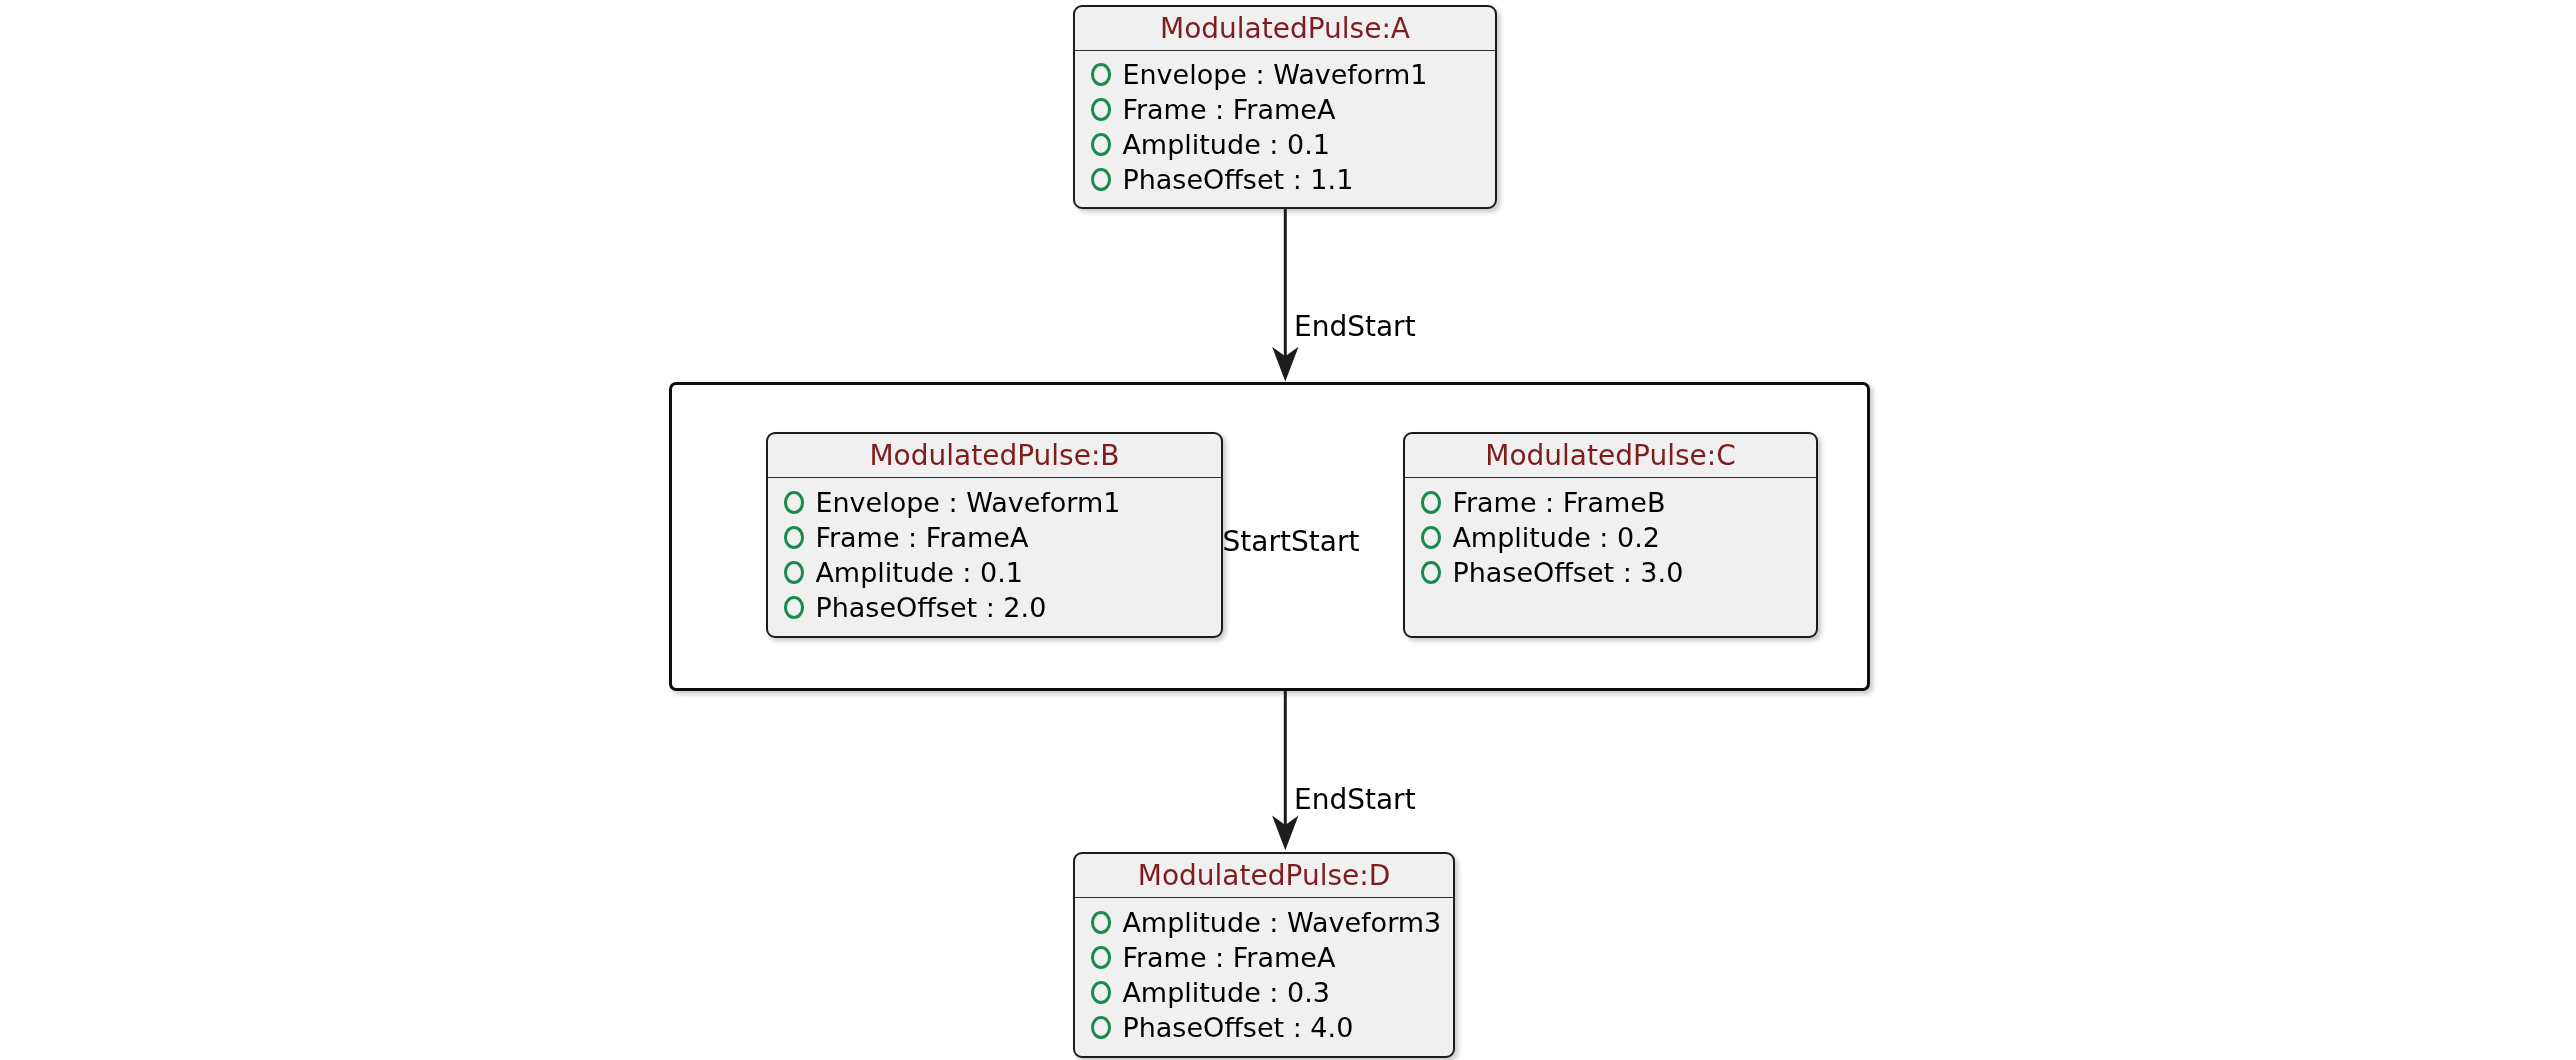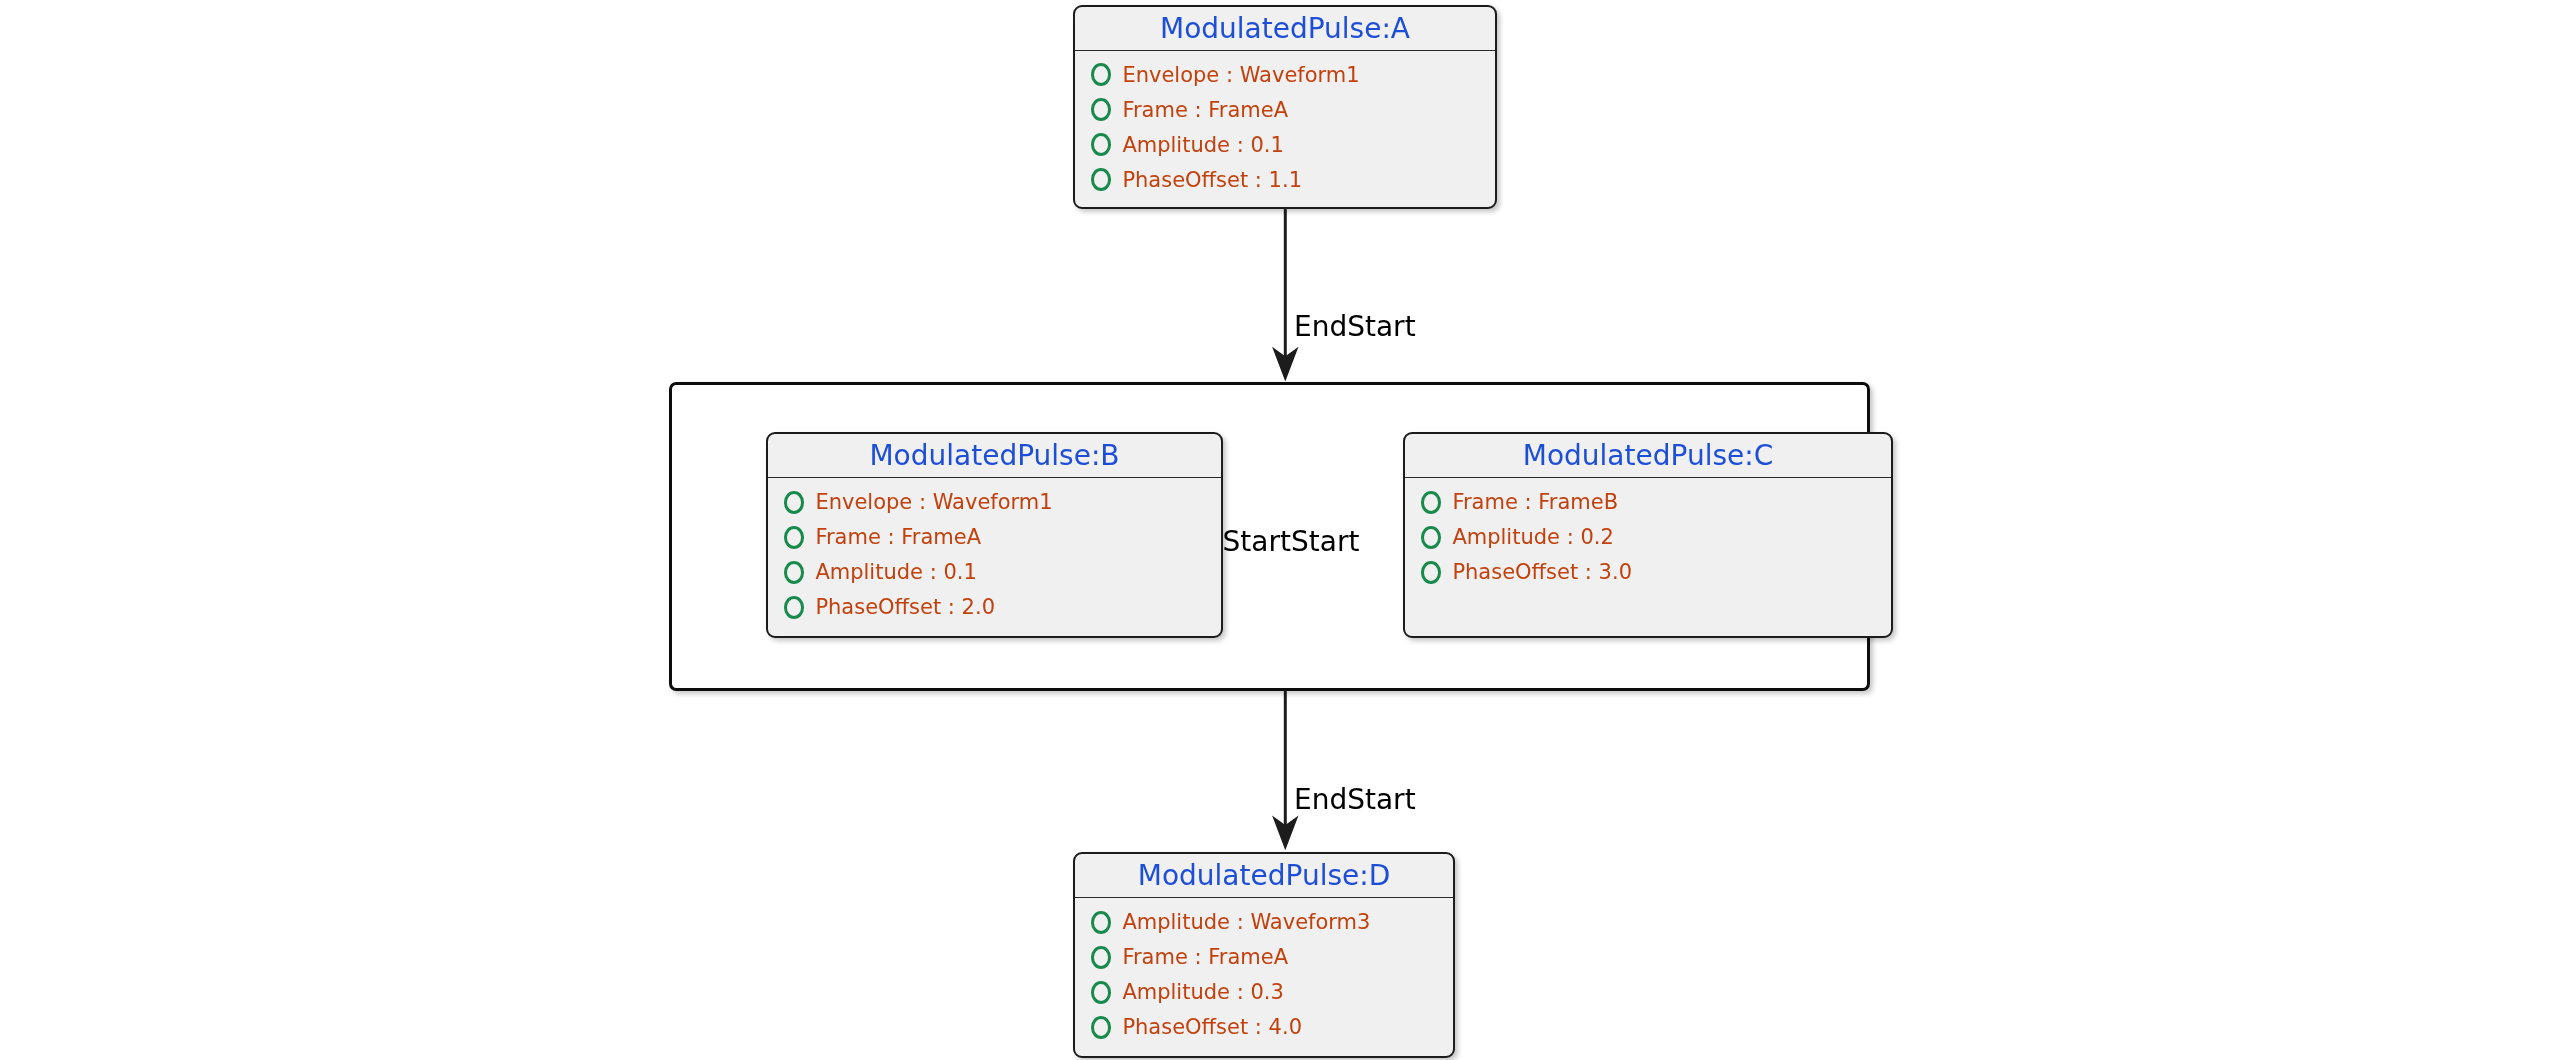"ModulatedPulse:A" .node-title { color: #1d4ed8 -> #7f1d1d }
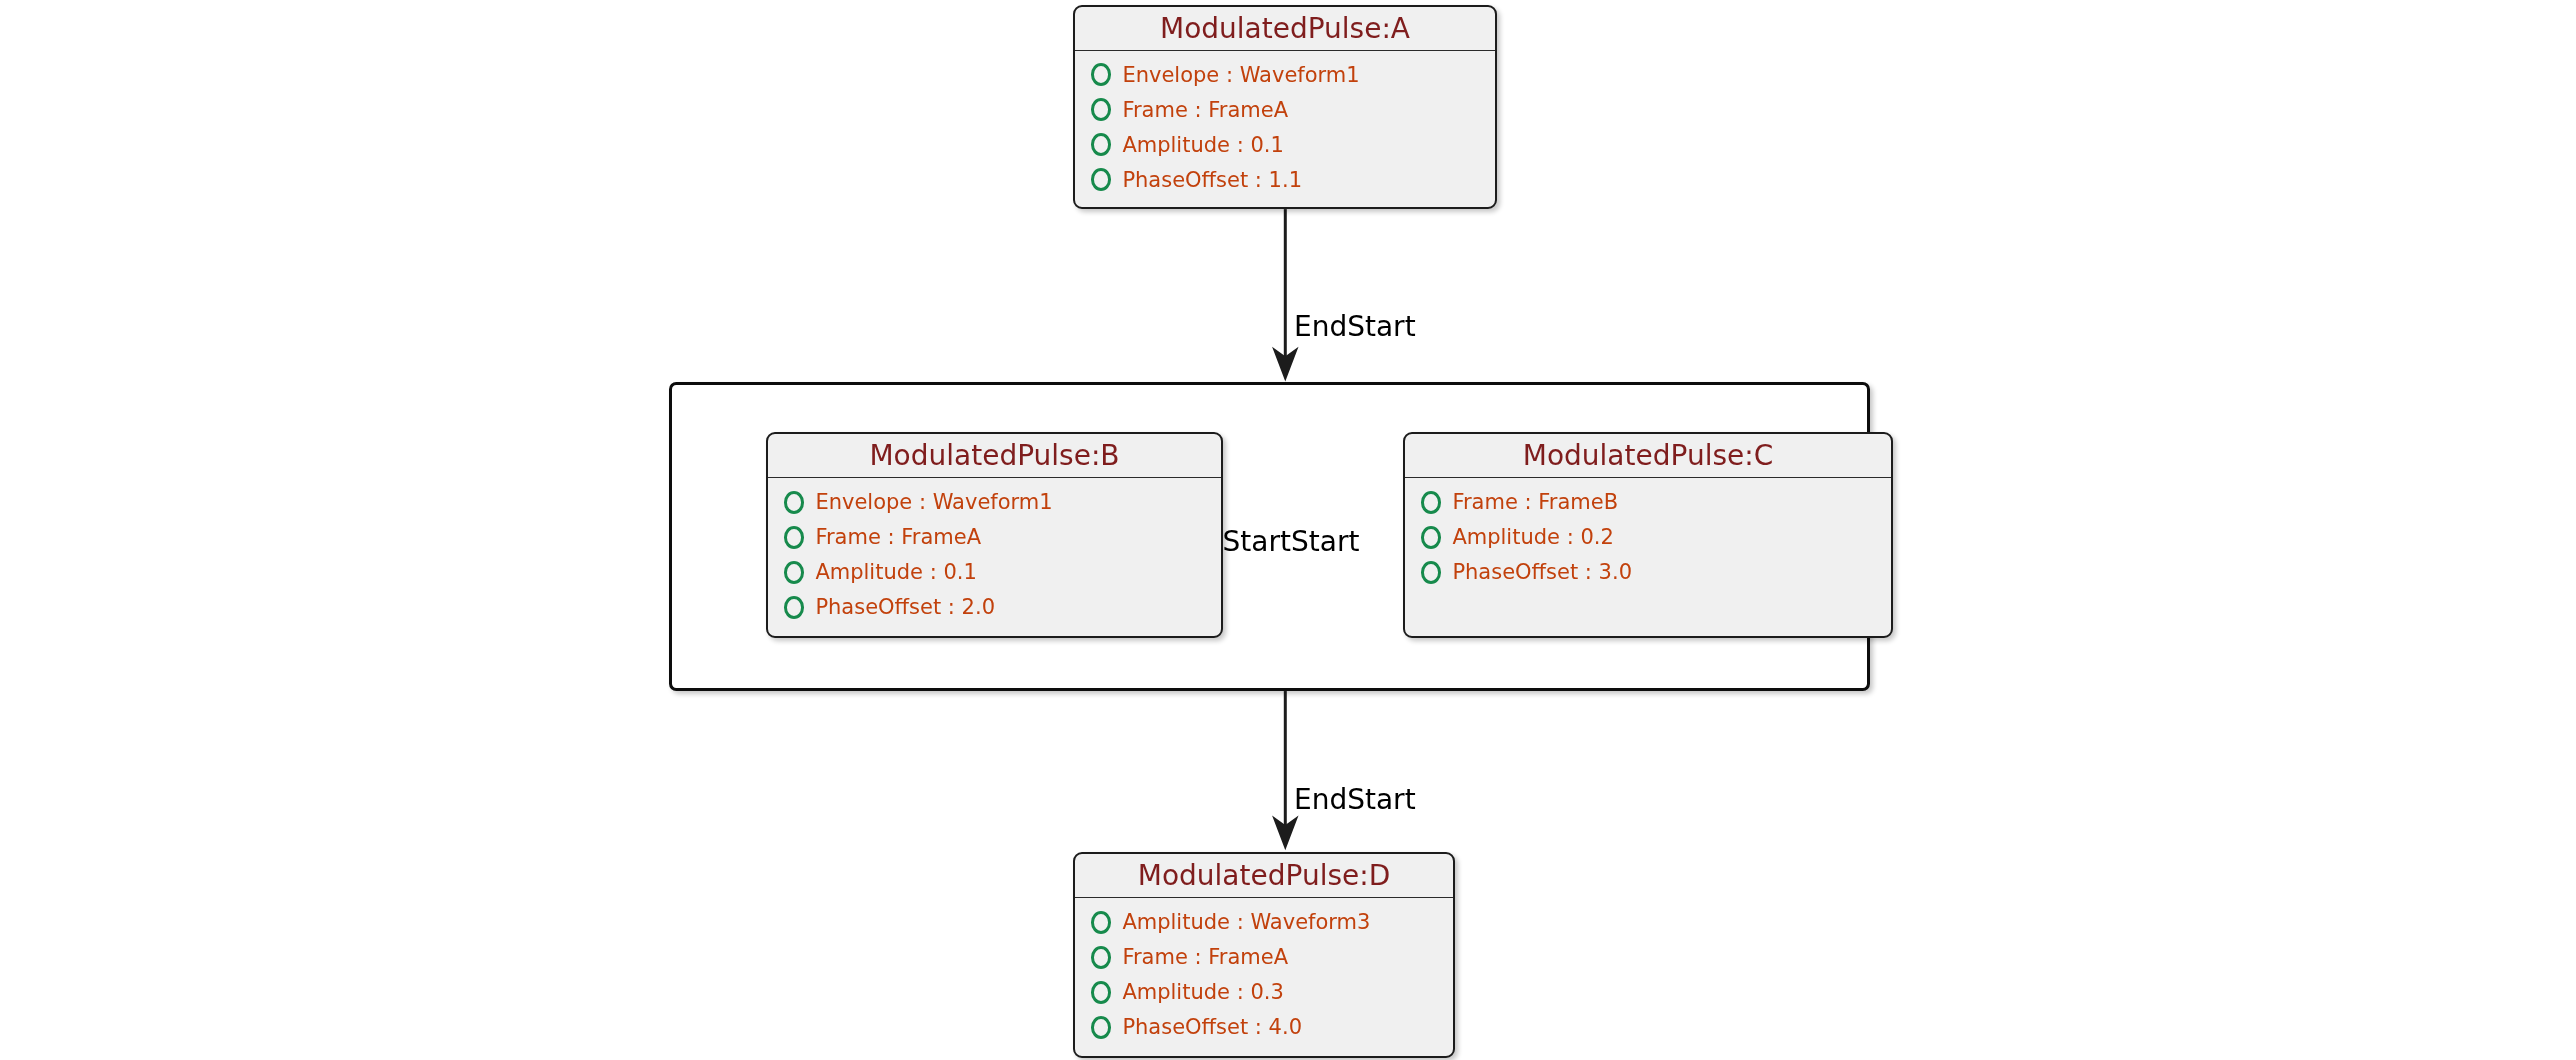"Envelope : Waveform1" .attr-text { color: #c2410c -> #000000; font-size: 21px -> 27px }
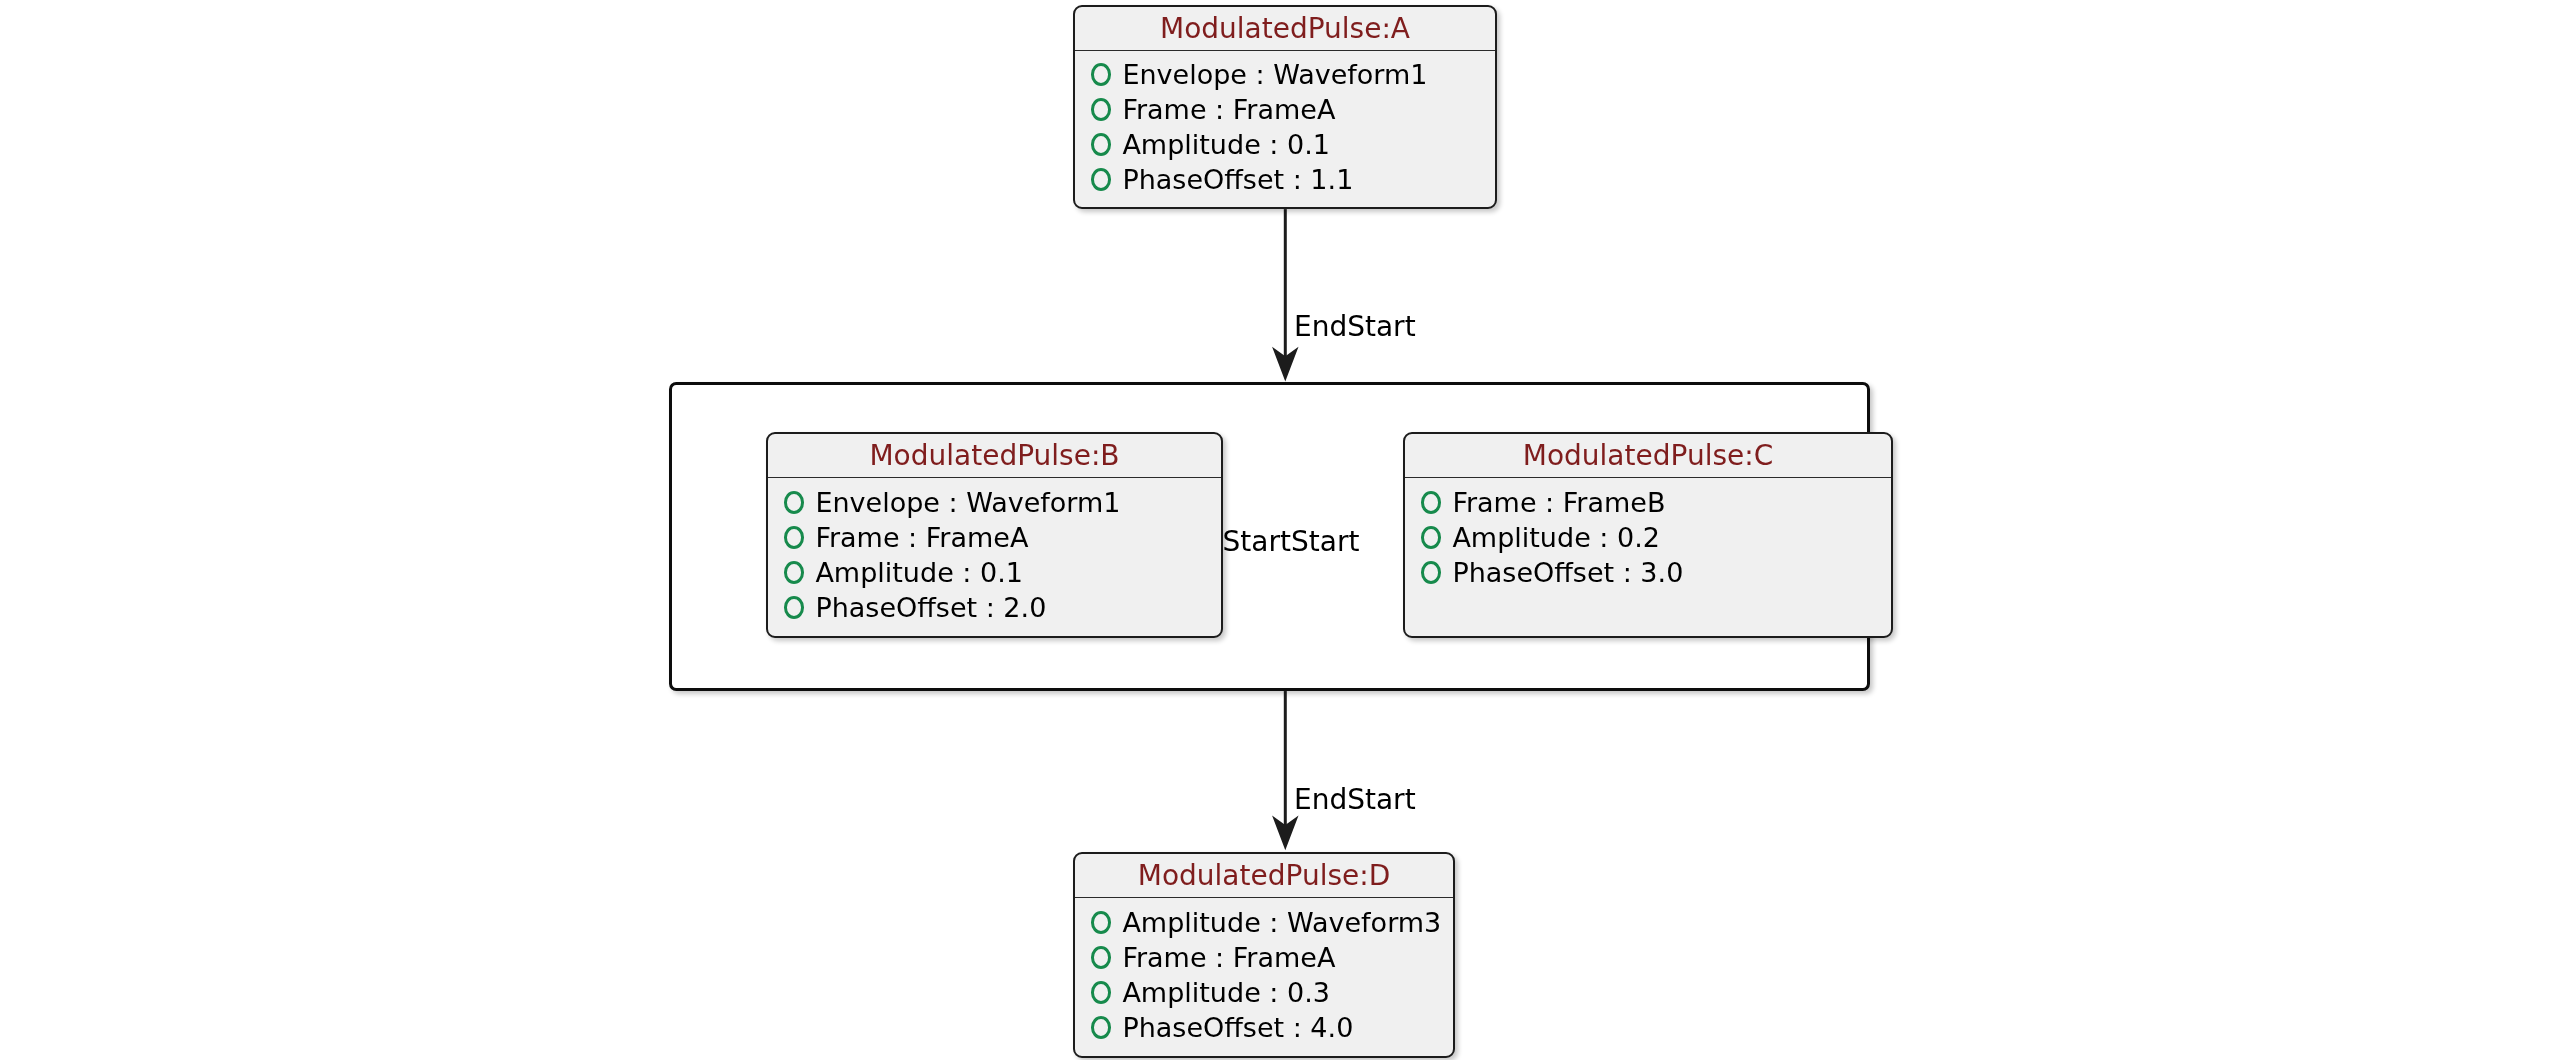"ModulatedPulse:C" div.node { width: 490px -> 415px }
